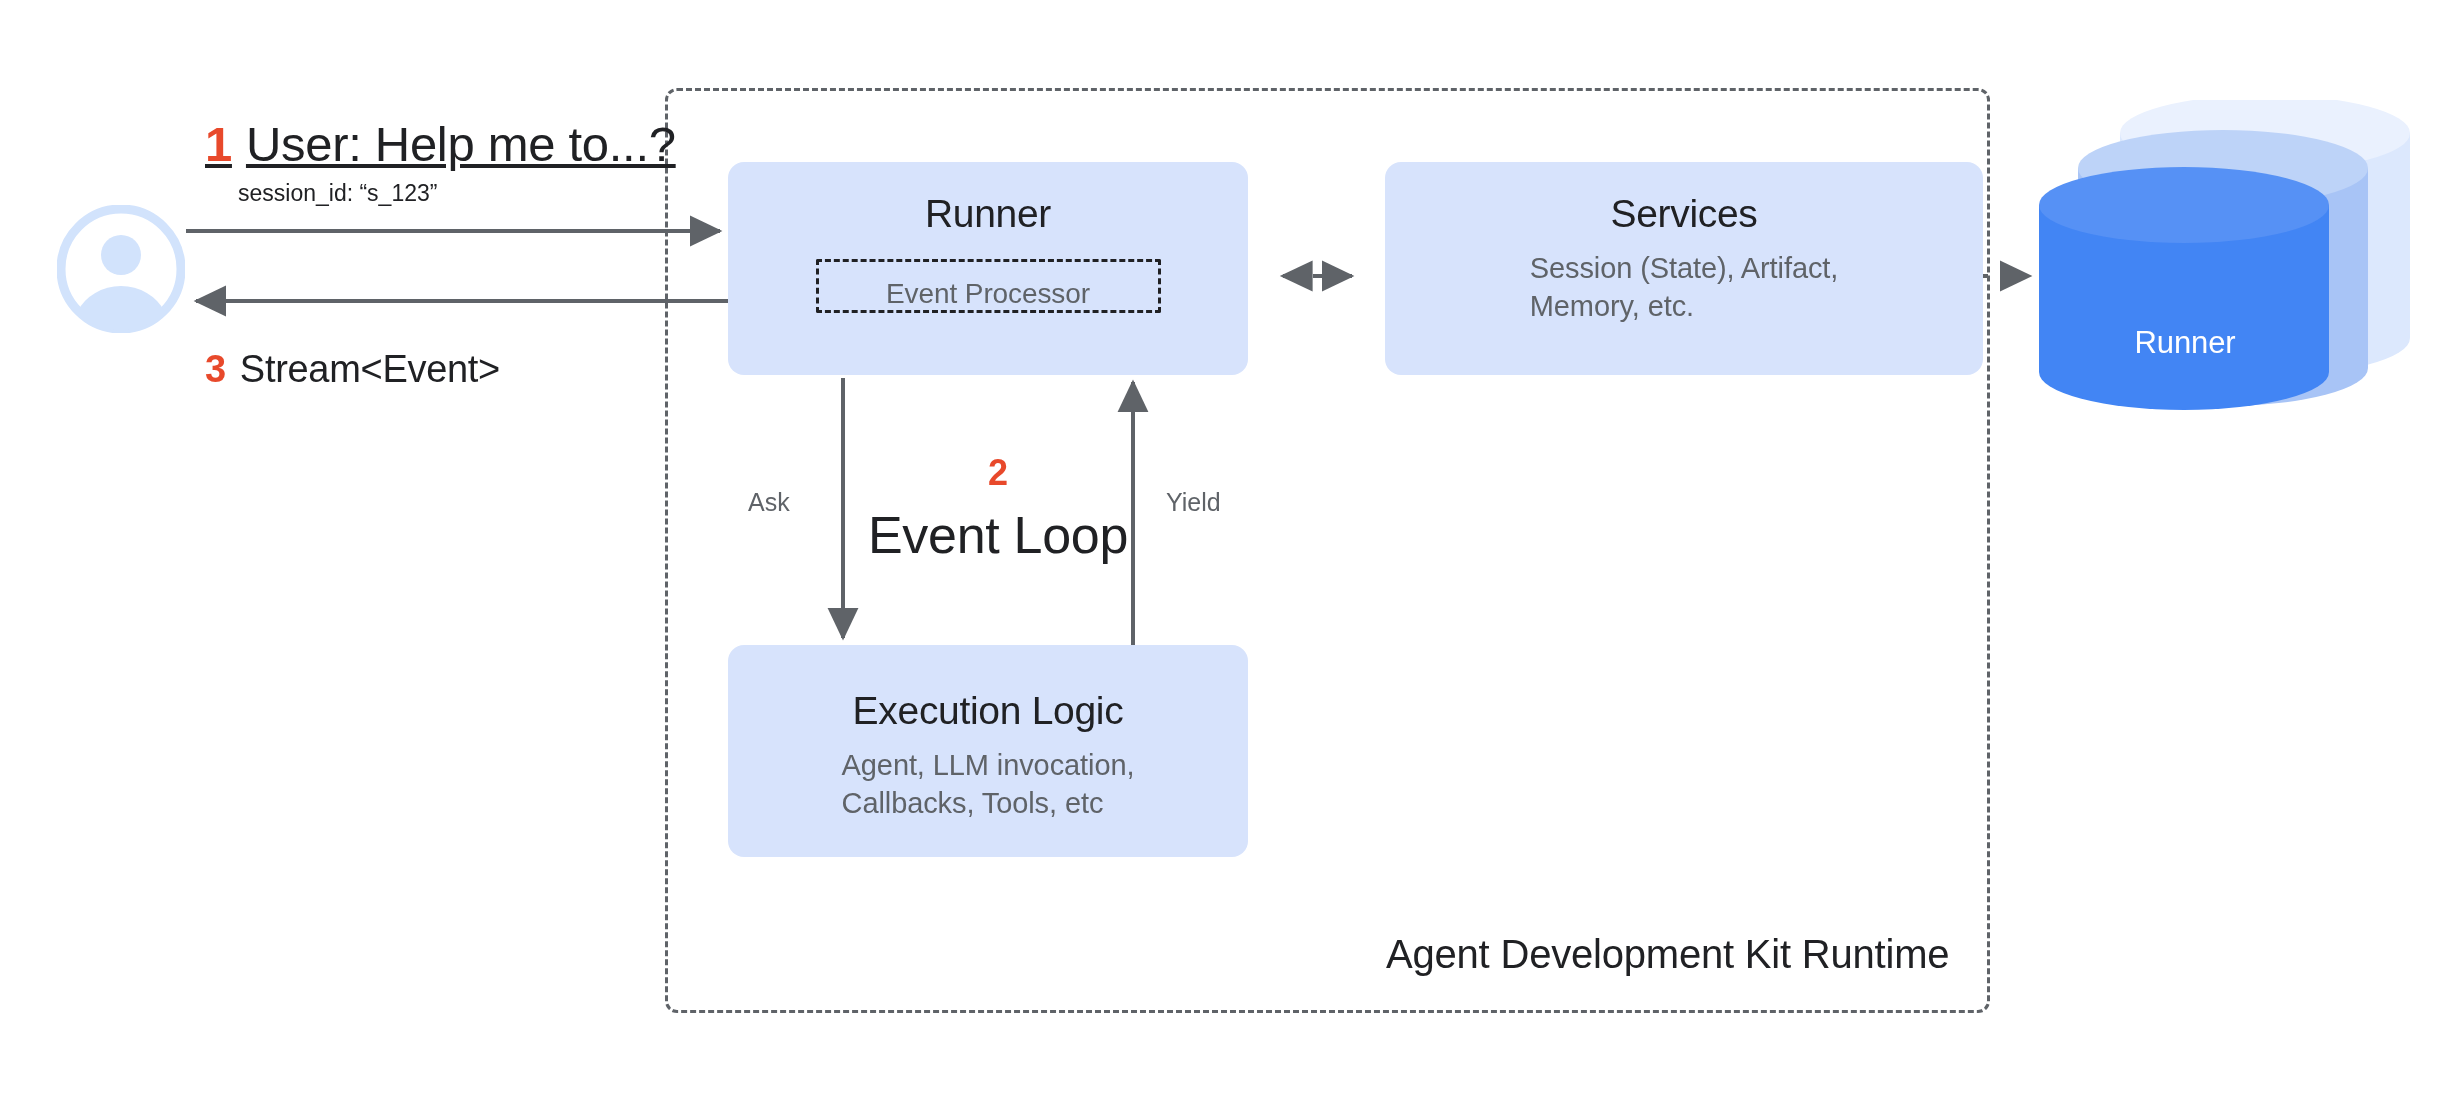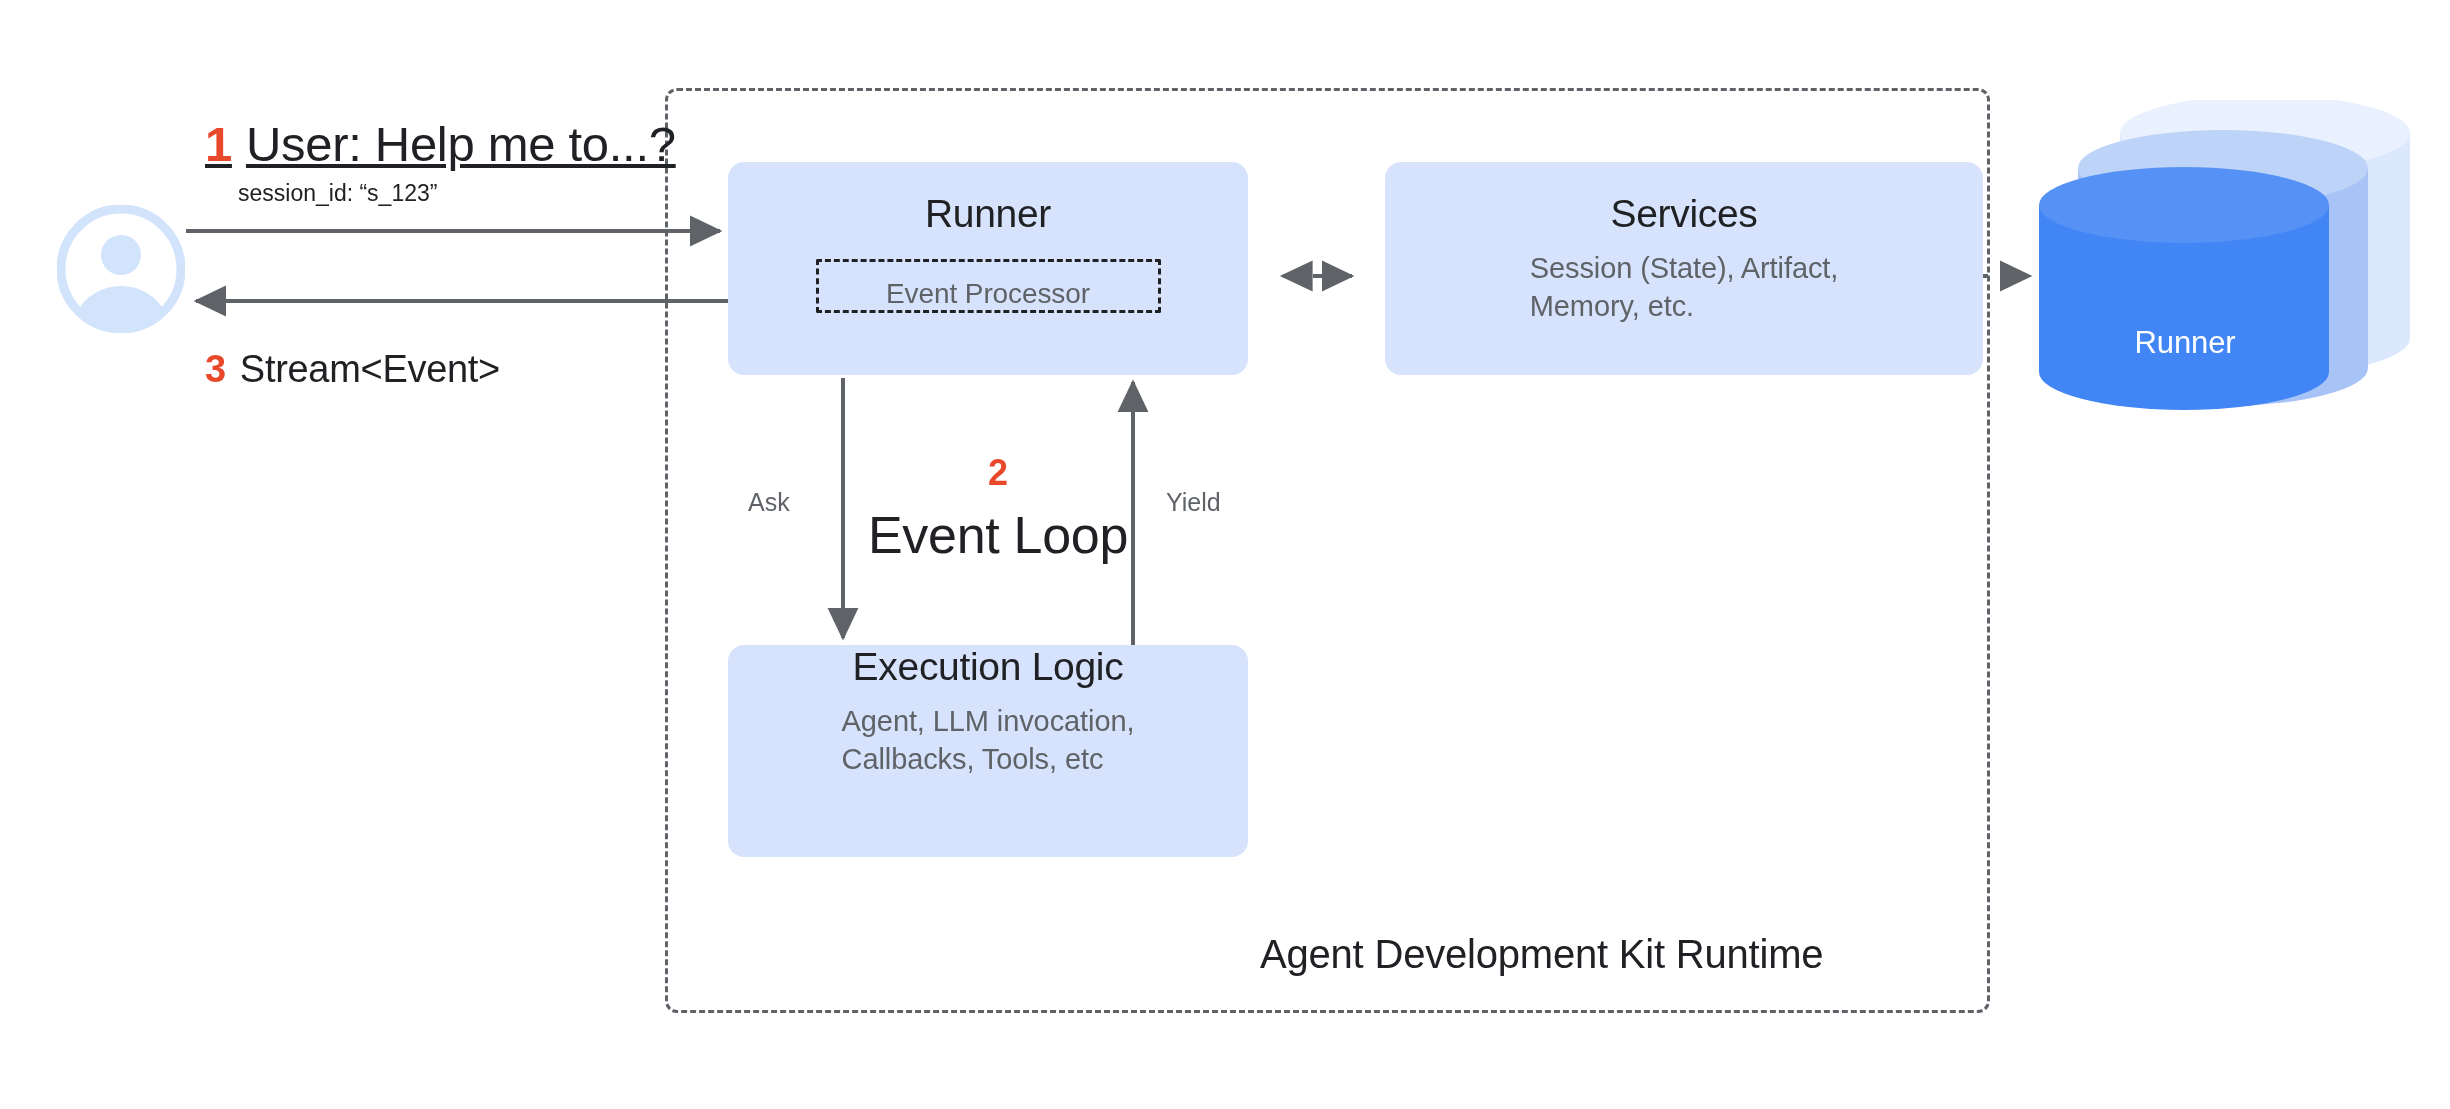"Execution Logic" #execution-box { padding-top: none -> 44px }
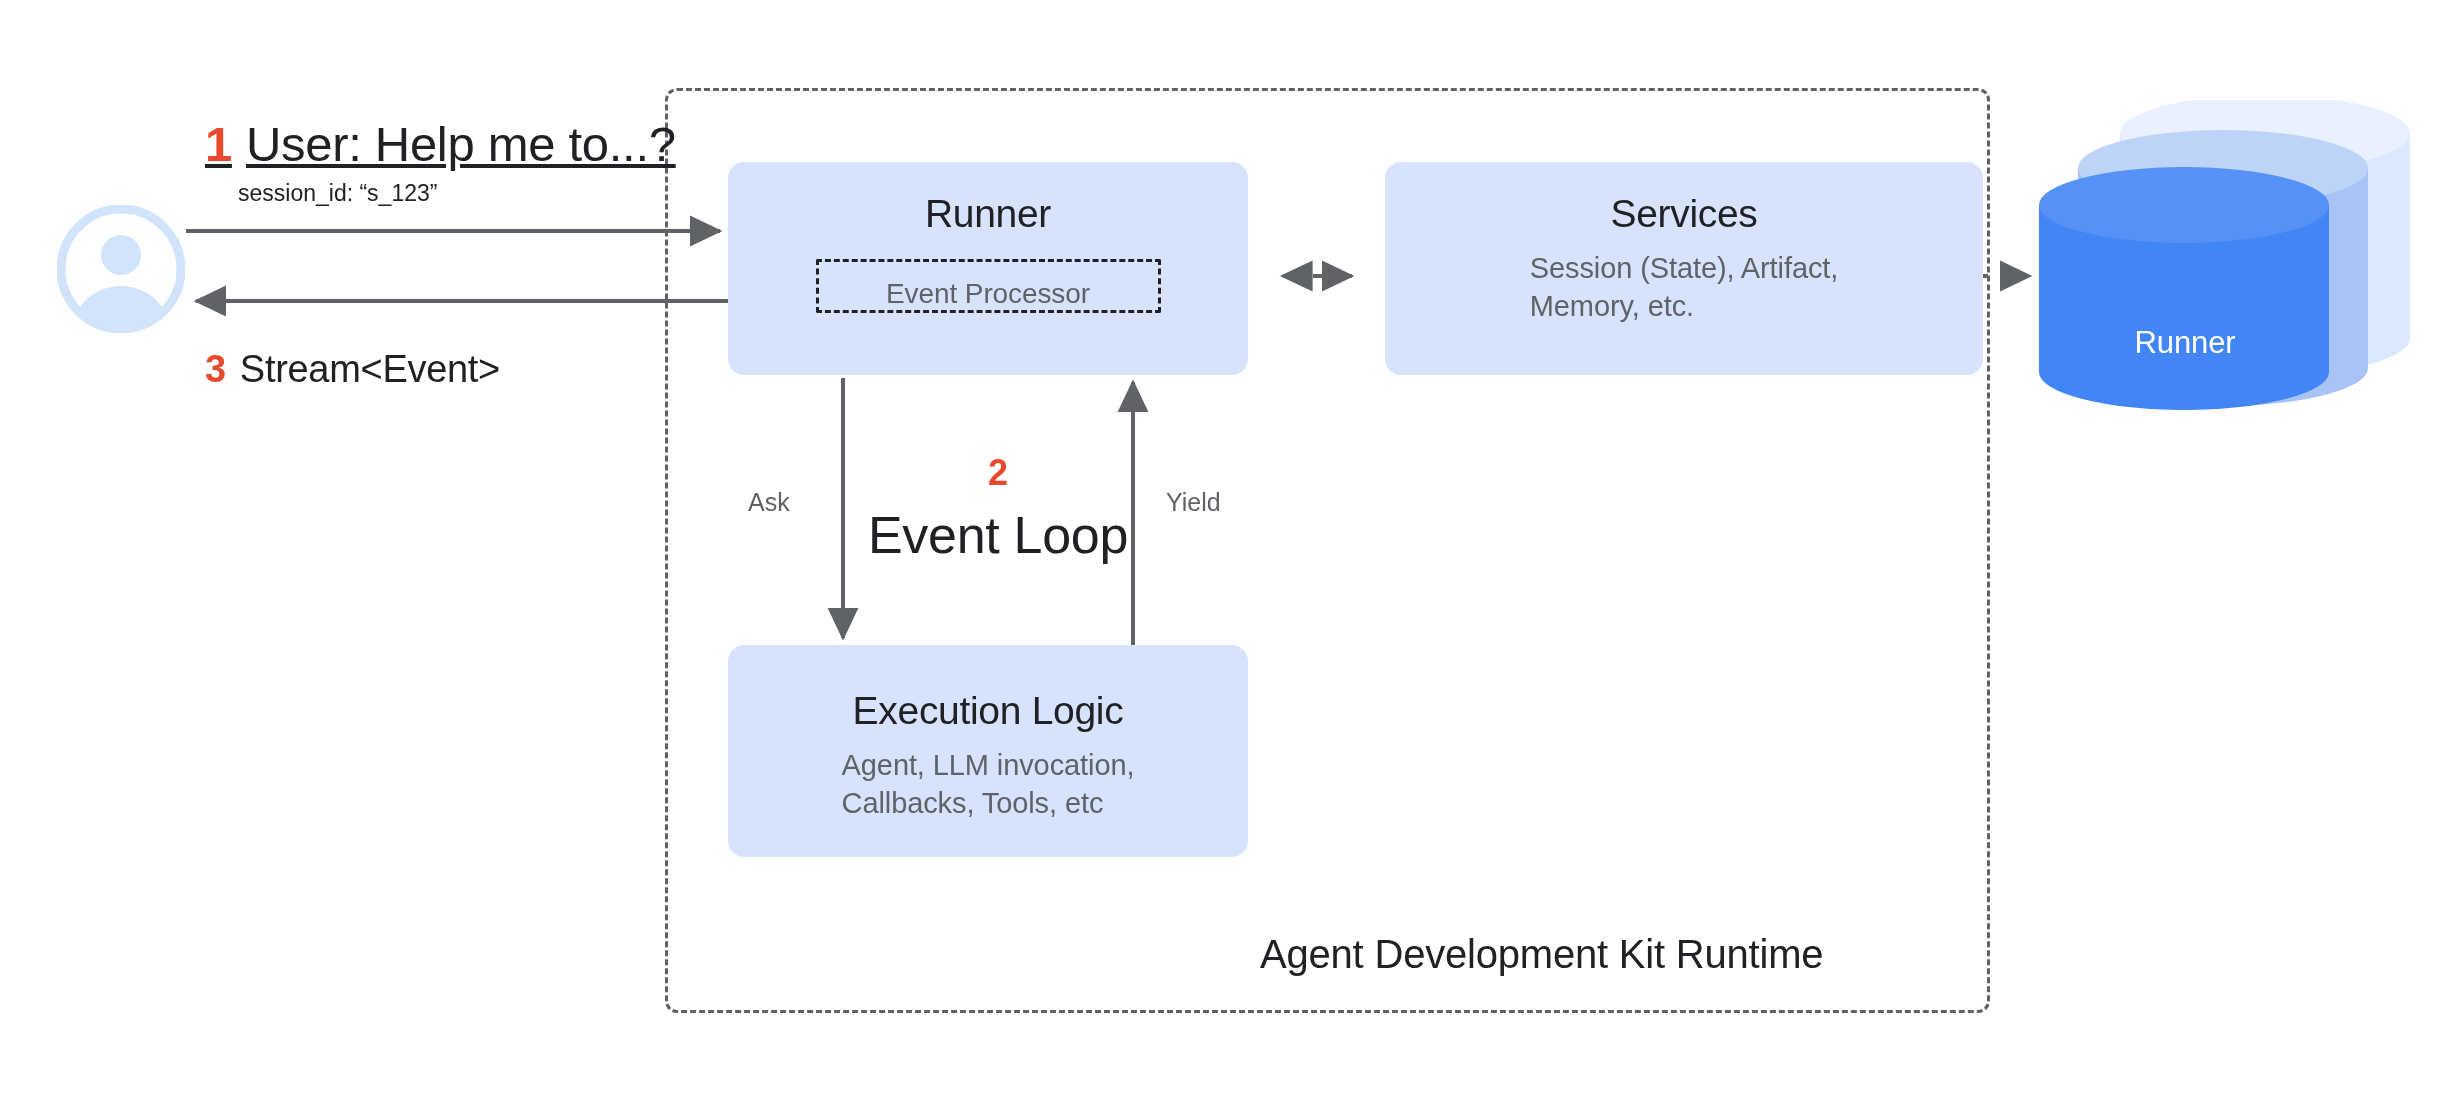"Agent Development Kit Runtime" .runtime-label { left: 1260px -> 1386px }
